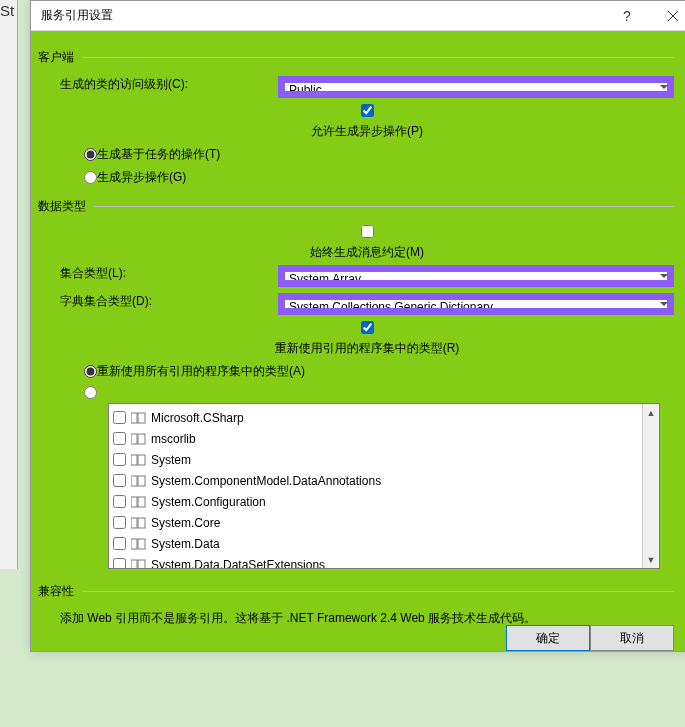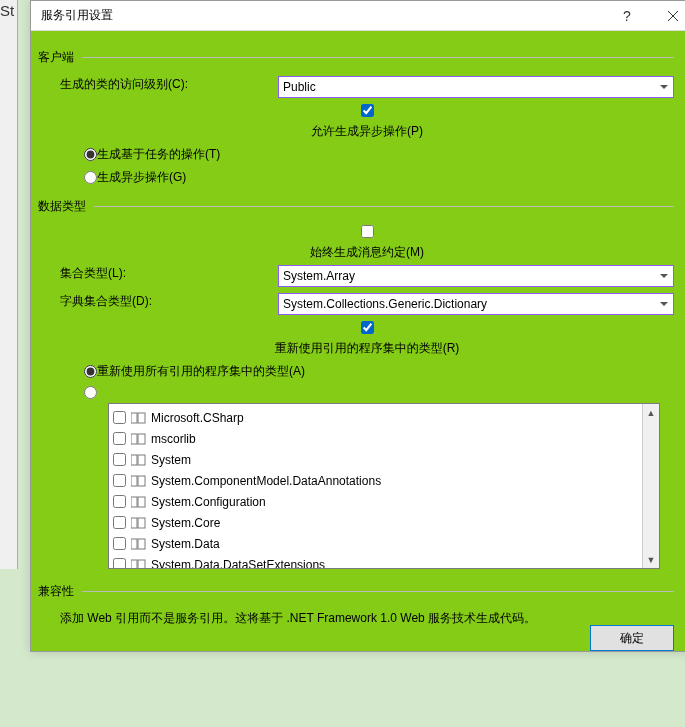"Public" select, .select-fake { border: 1px solid #8b5cf6 -> 7px solid #8b5cf6 }
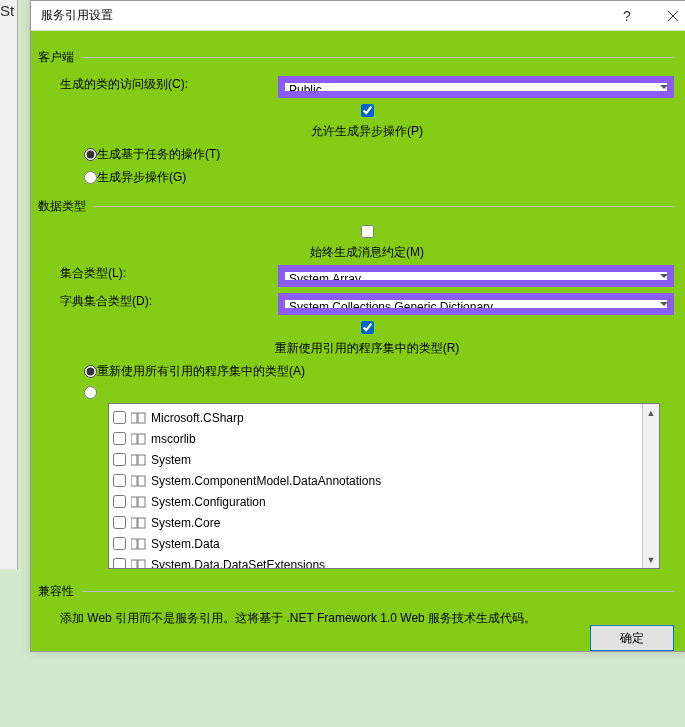"添加 Web 引用而不是服务引用。这将基于 .NET Framework" div.compat-text { text: 1.0 -> 2.4 }
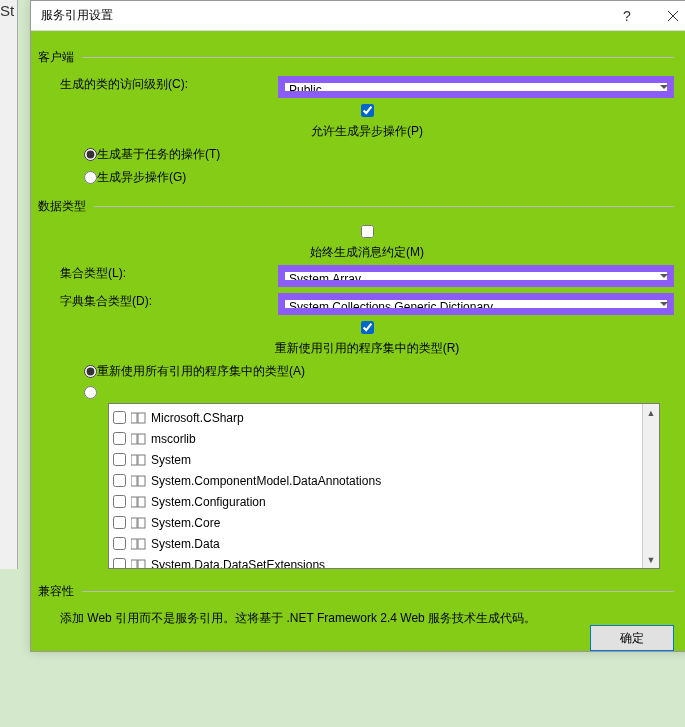"取消" button.btn { html: none -> <button>取消</button> }
